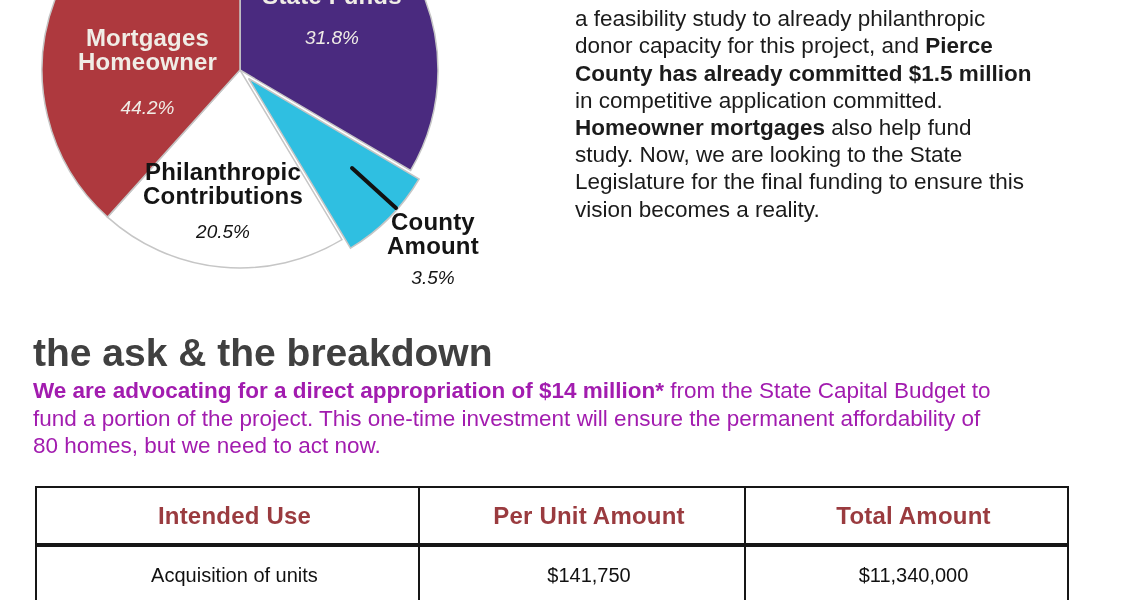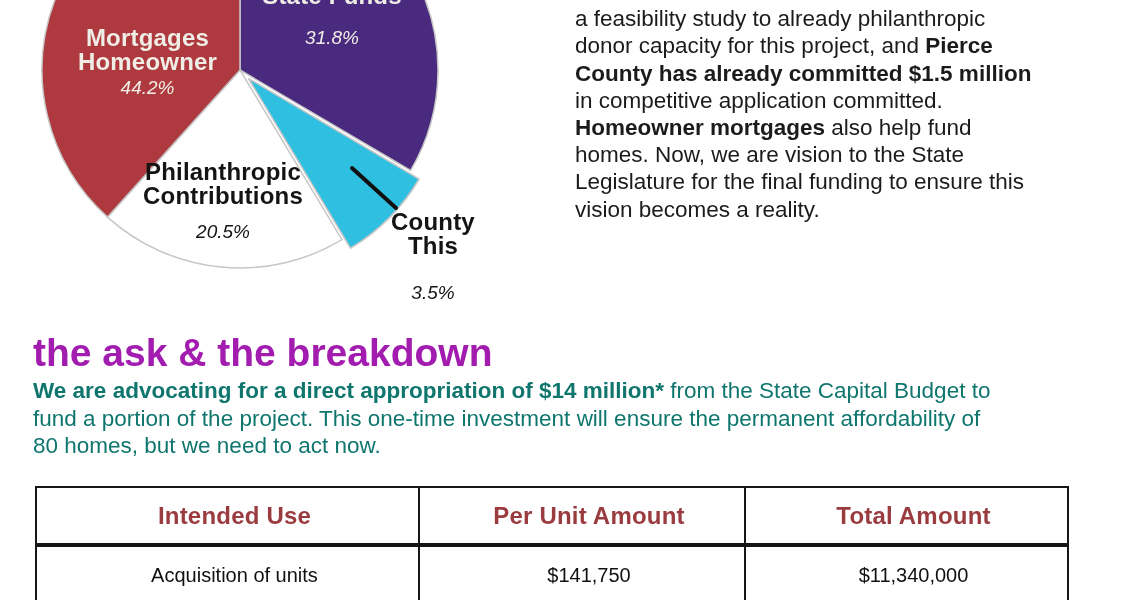"44.2%" .plabel-homeowner .pl-pct { margin-top: 4px -> 24px }
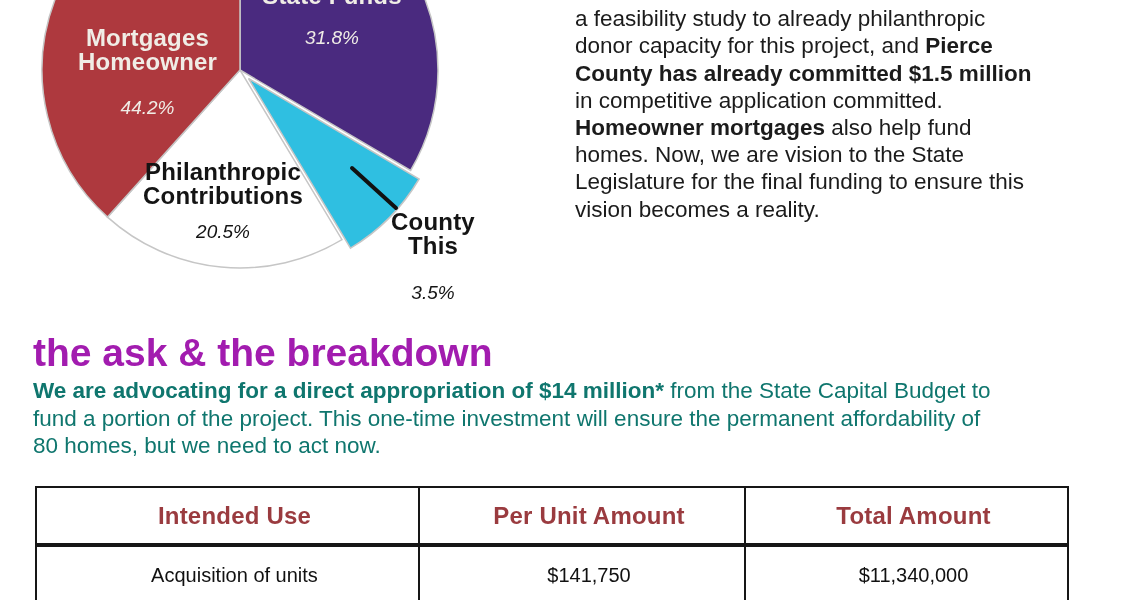"homes. Now, we are vision" span { text: homes. Now, we are vision -> study. Now, we are looking }
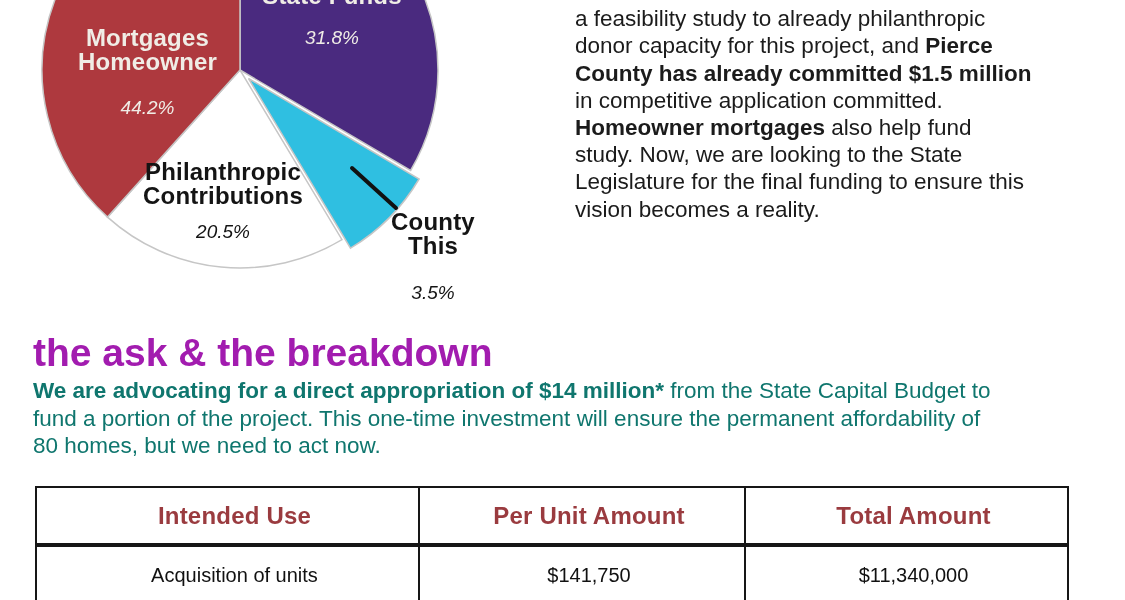"This" div.pl-bold { text: This -> Amount }
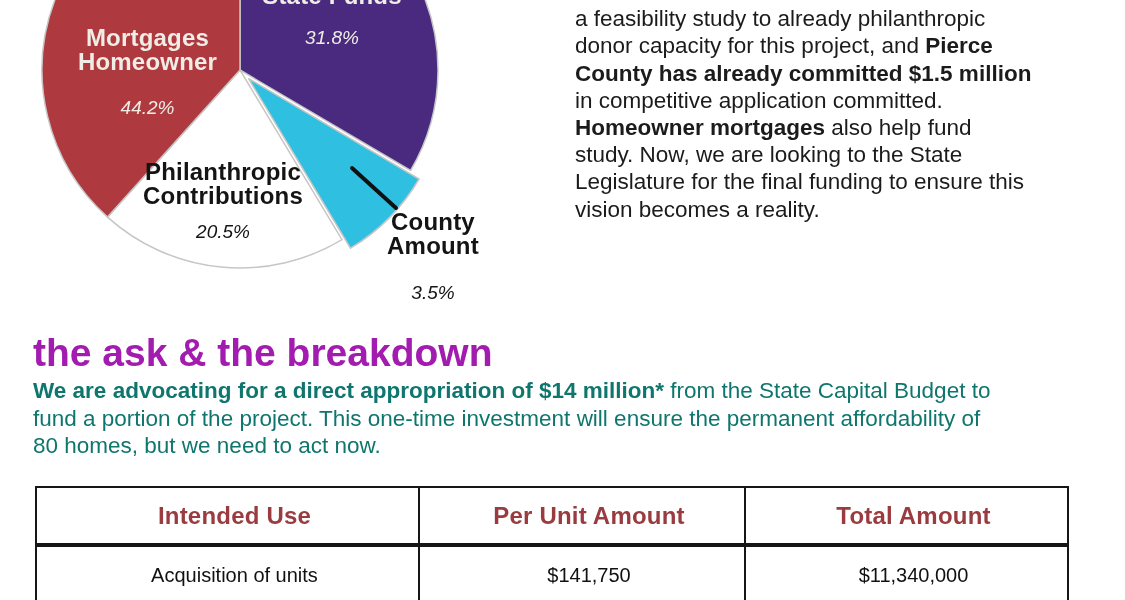"3.5%" .plabel-county .pl-pct { margin-top: 25px -> 10px }
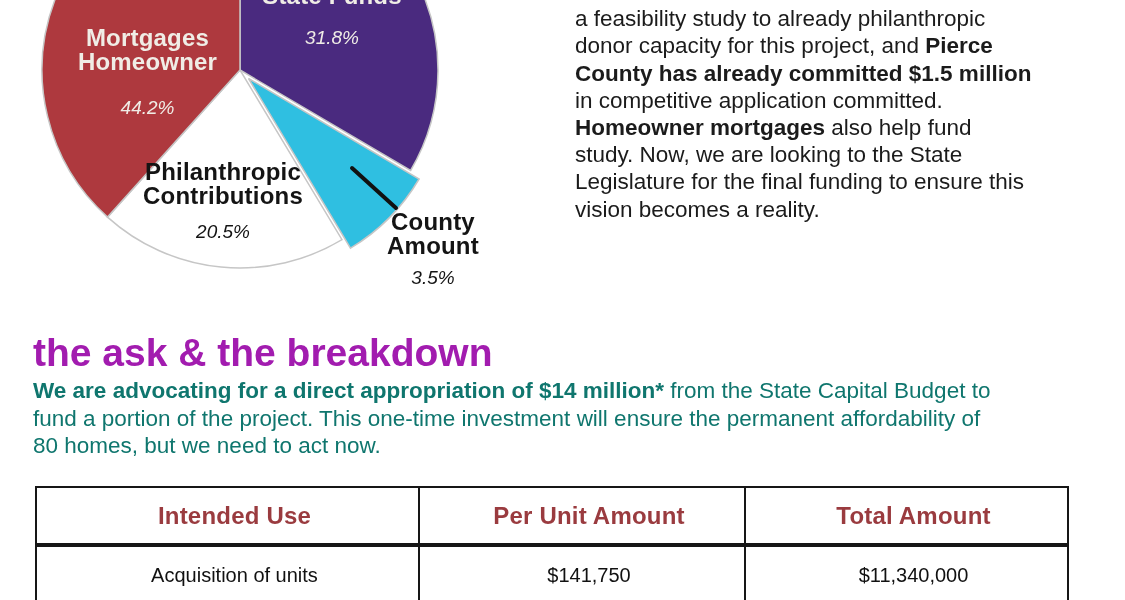"the ask & the breakdown" .ask-heading { color: #a21caf -> #404040 }
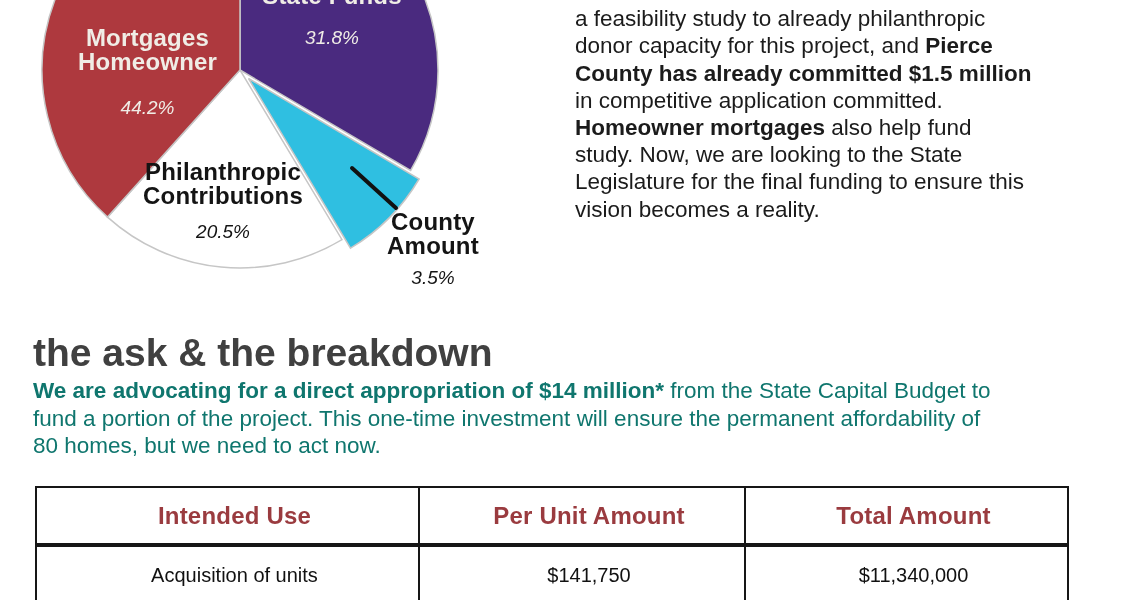"We are advocating for a" .ask-par { color: #0f766e -> #a21caf }
